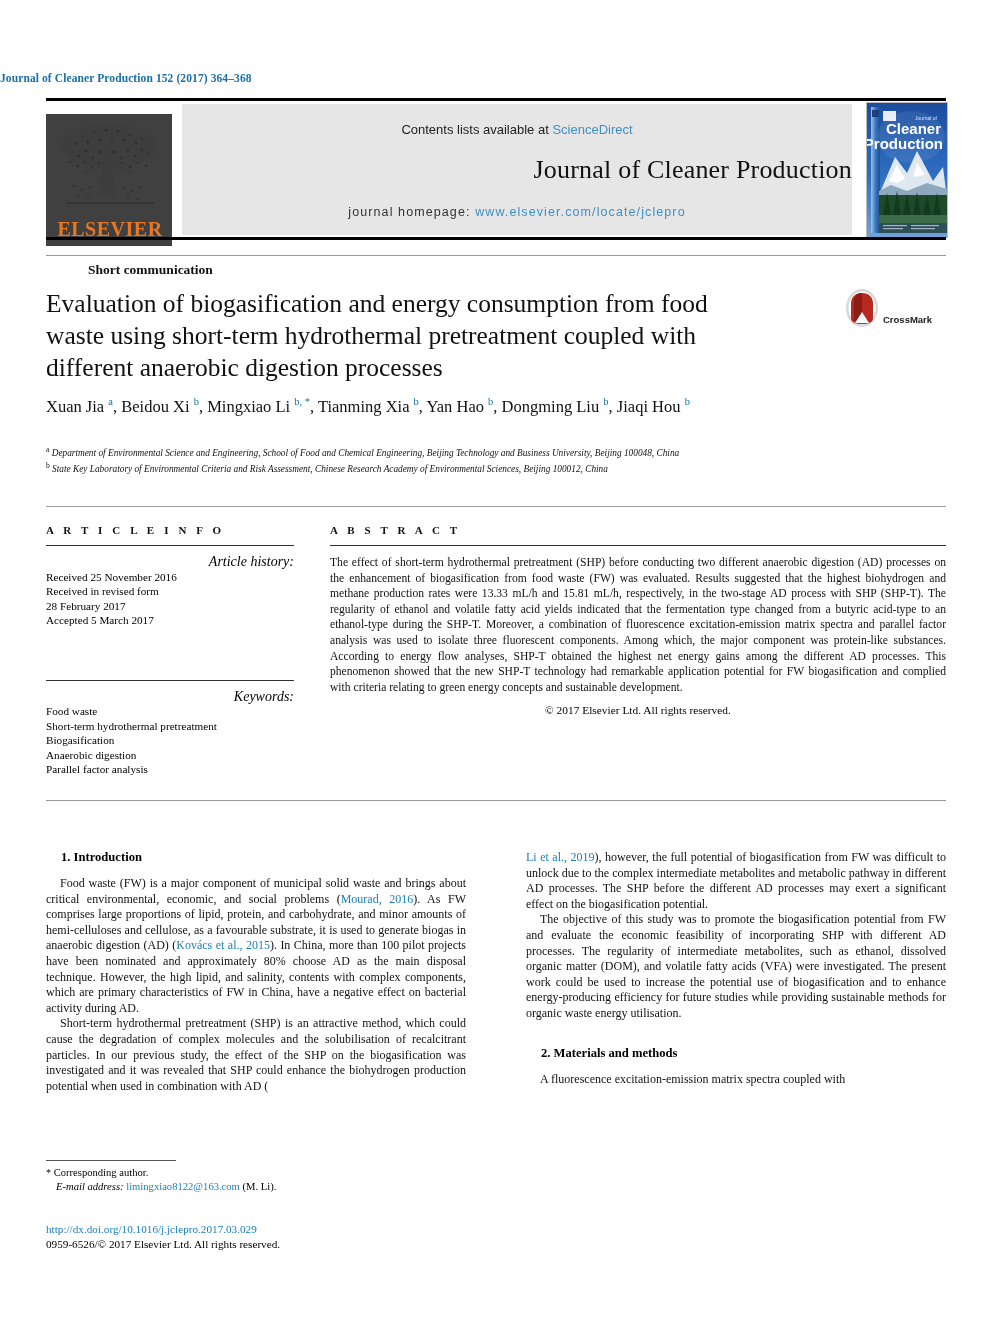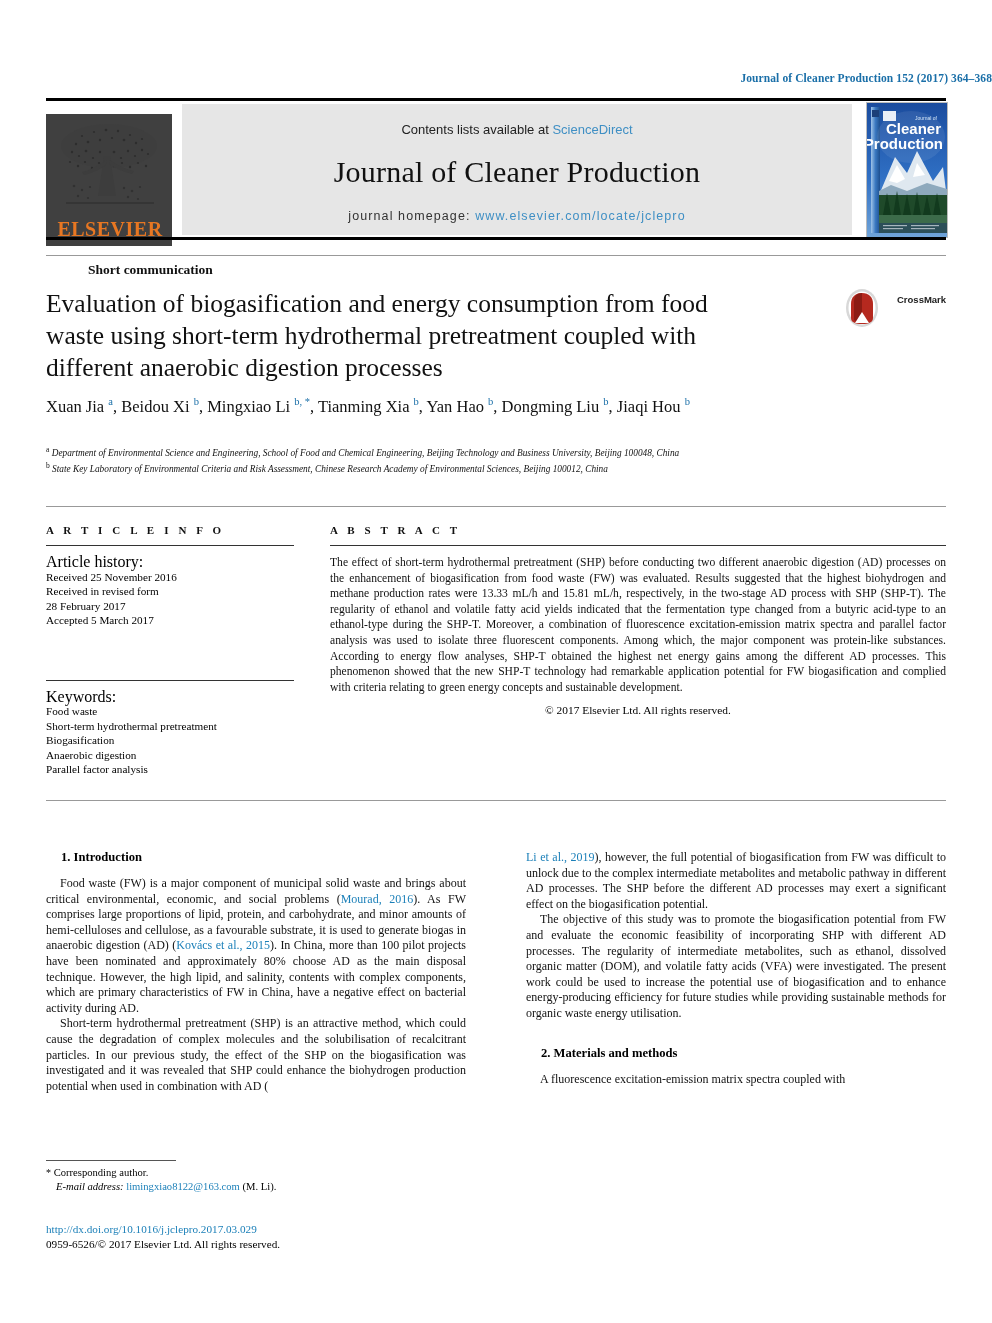"Journal of Cleaner Production 152" .running-head { text-align: right -> left }
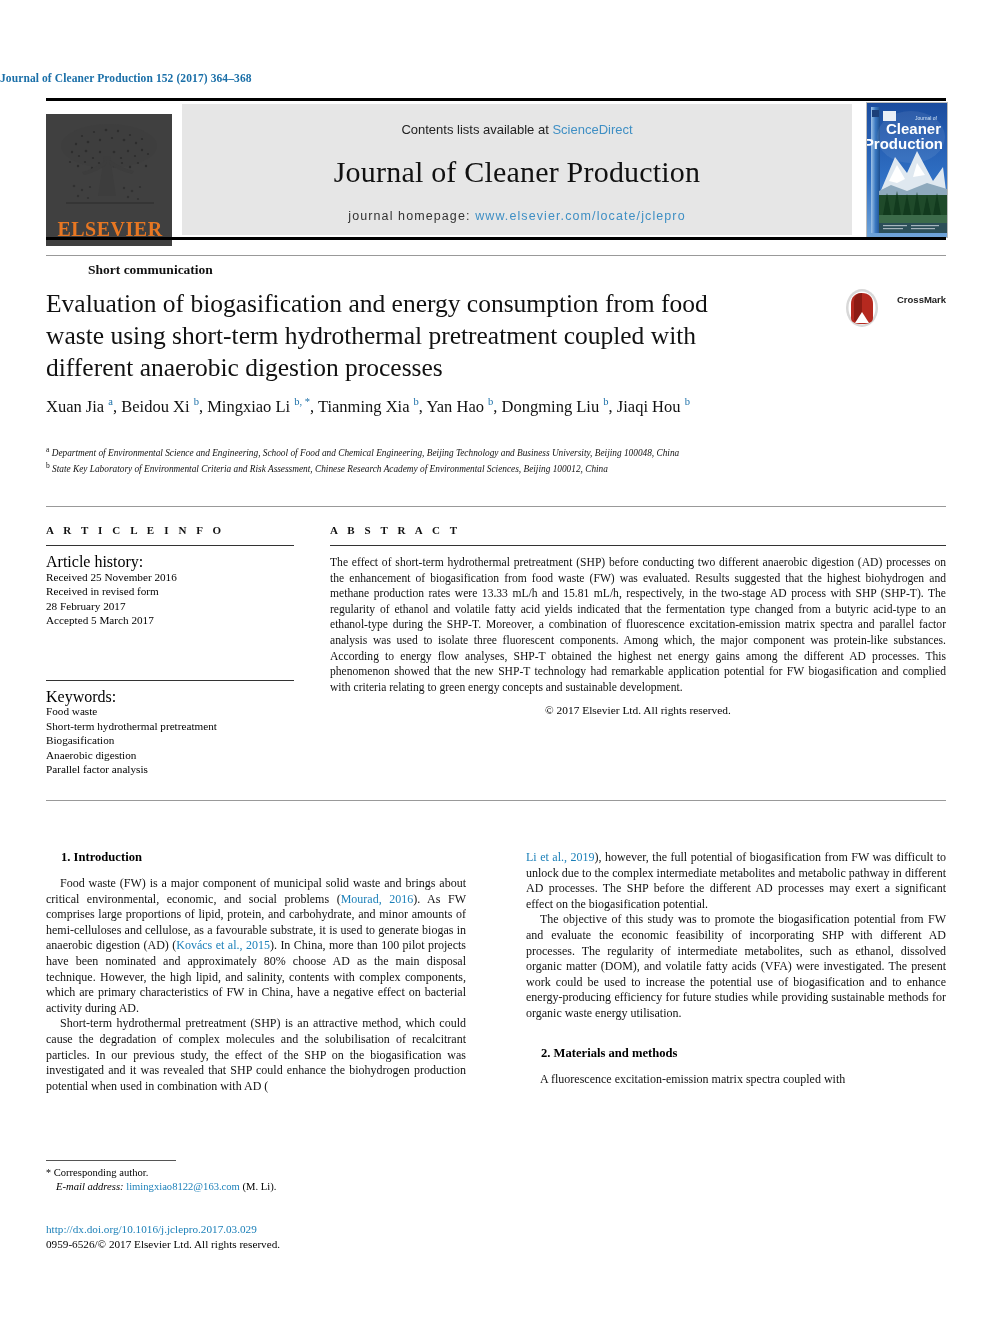"Journal of Cleaner Production" .journal-name { font-size: 30px -> 26px; text-align: none -> right }
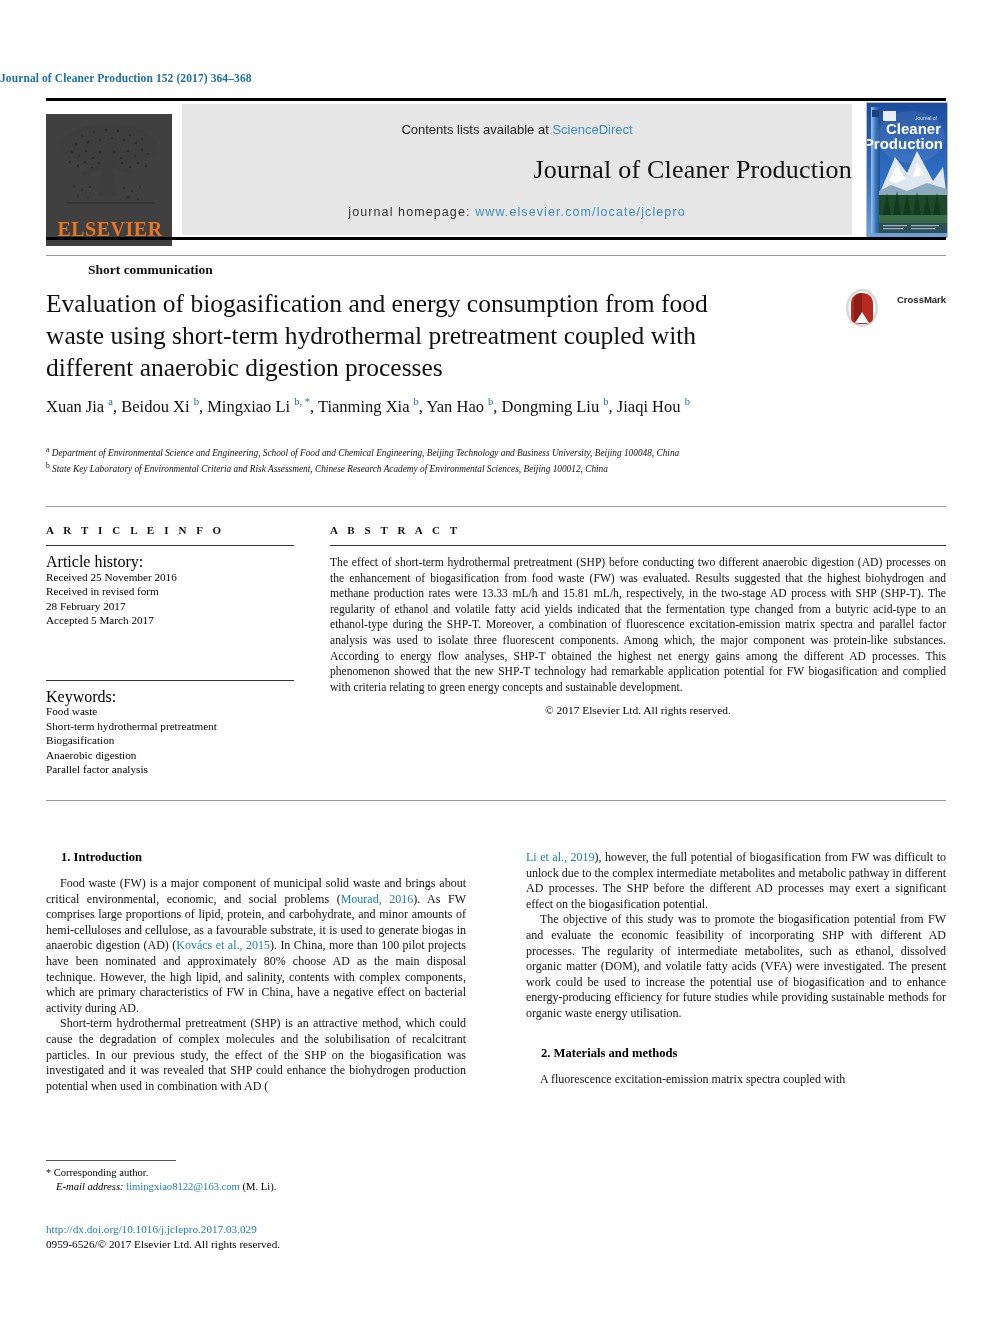"CrossMark" .crossmark-label { margin-left: 14px -> none; top: 6px -> 26px }
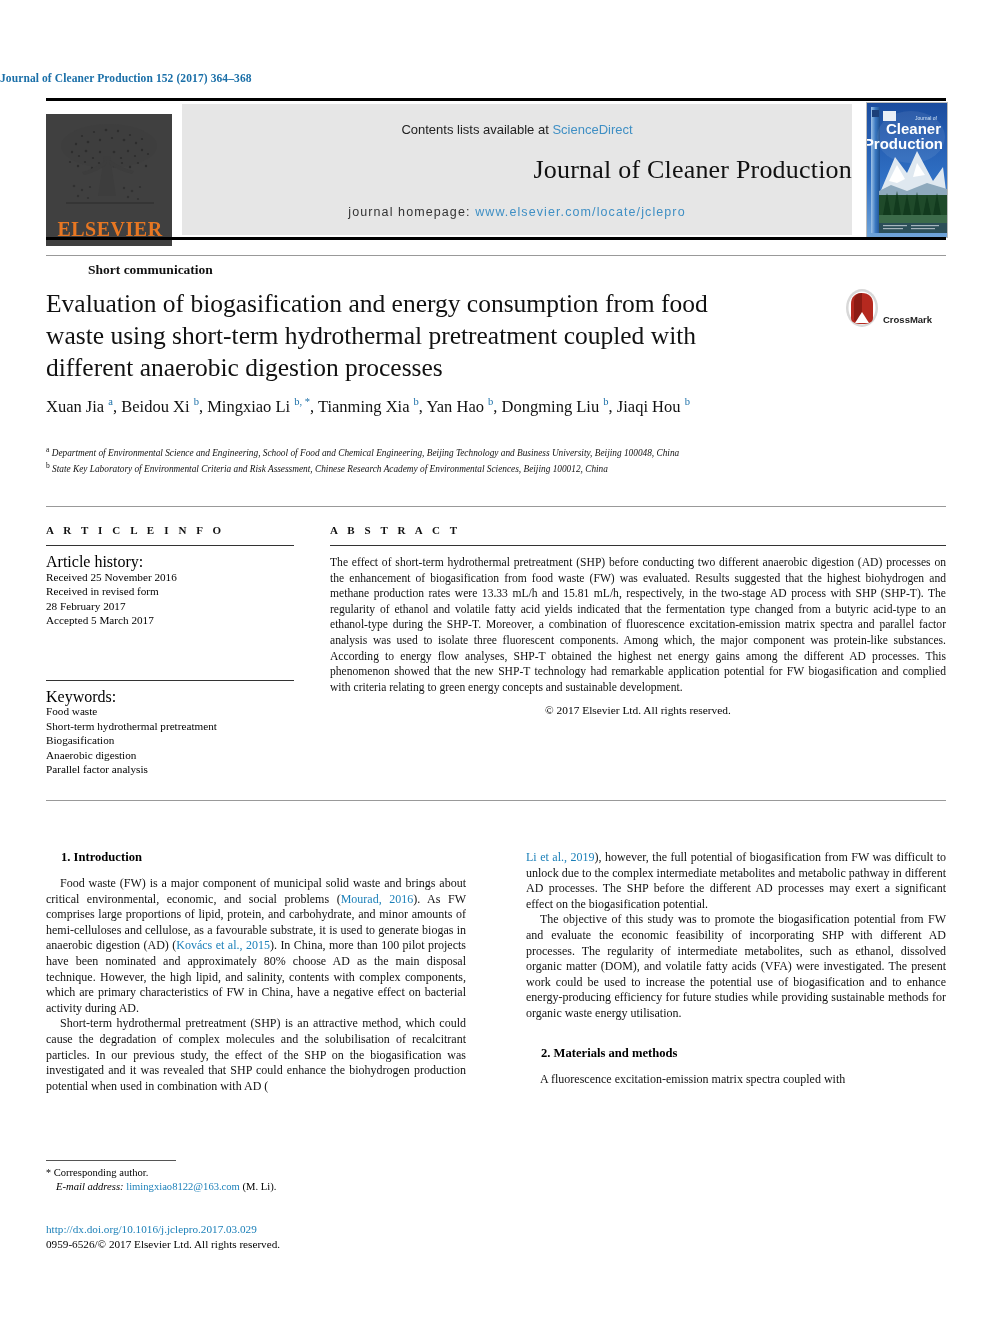"Article history:" .hist-label, .kw-label { font-size: 16px -> 14px; font-style: none -> italic; text-align: none -> right }
